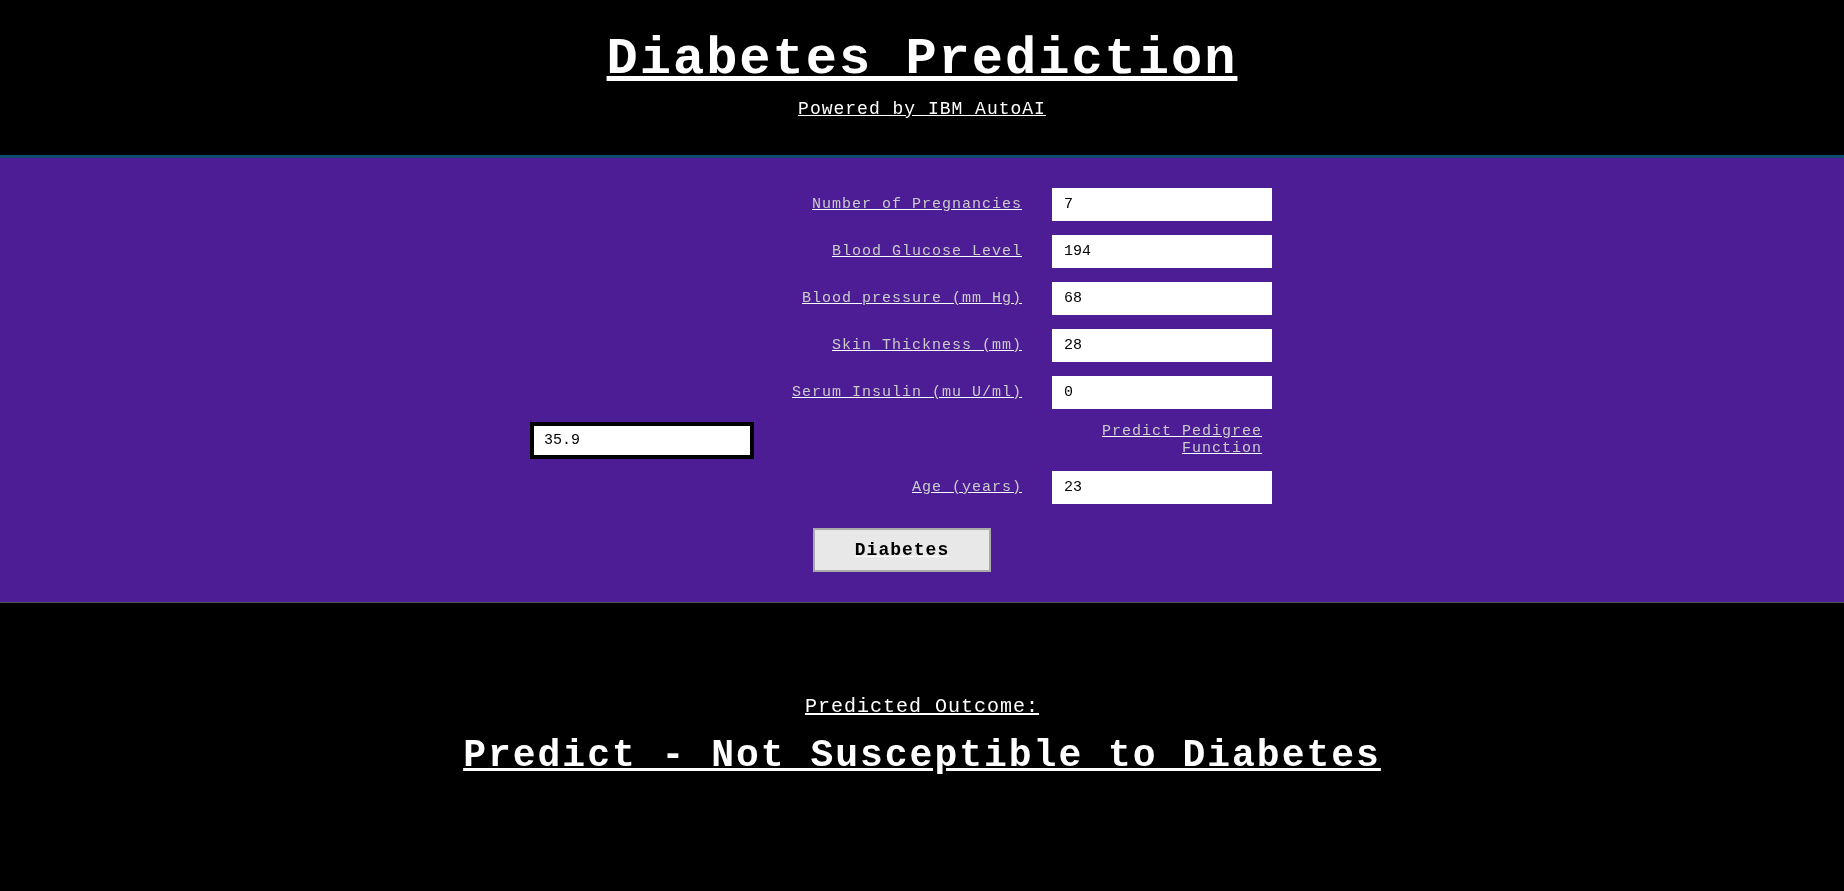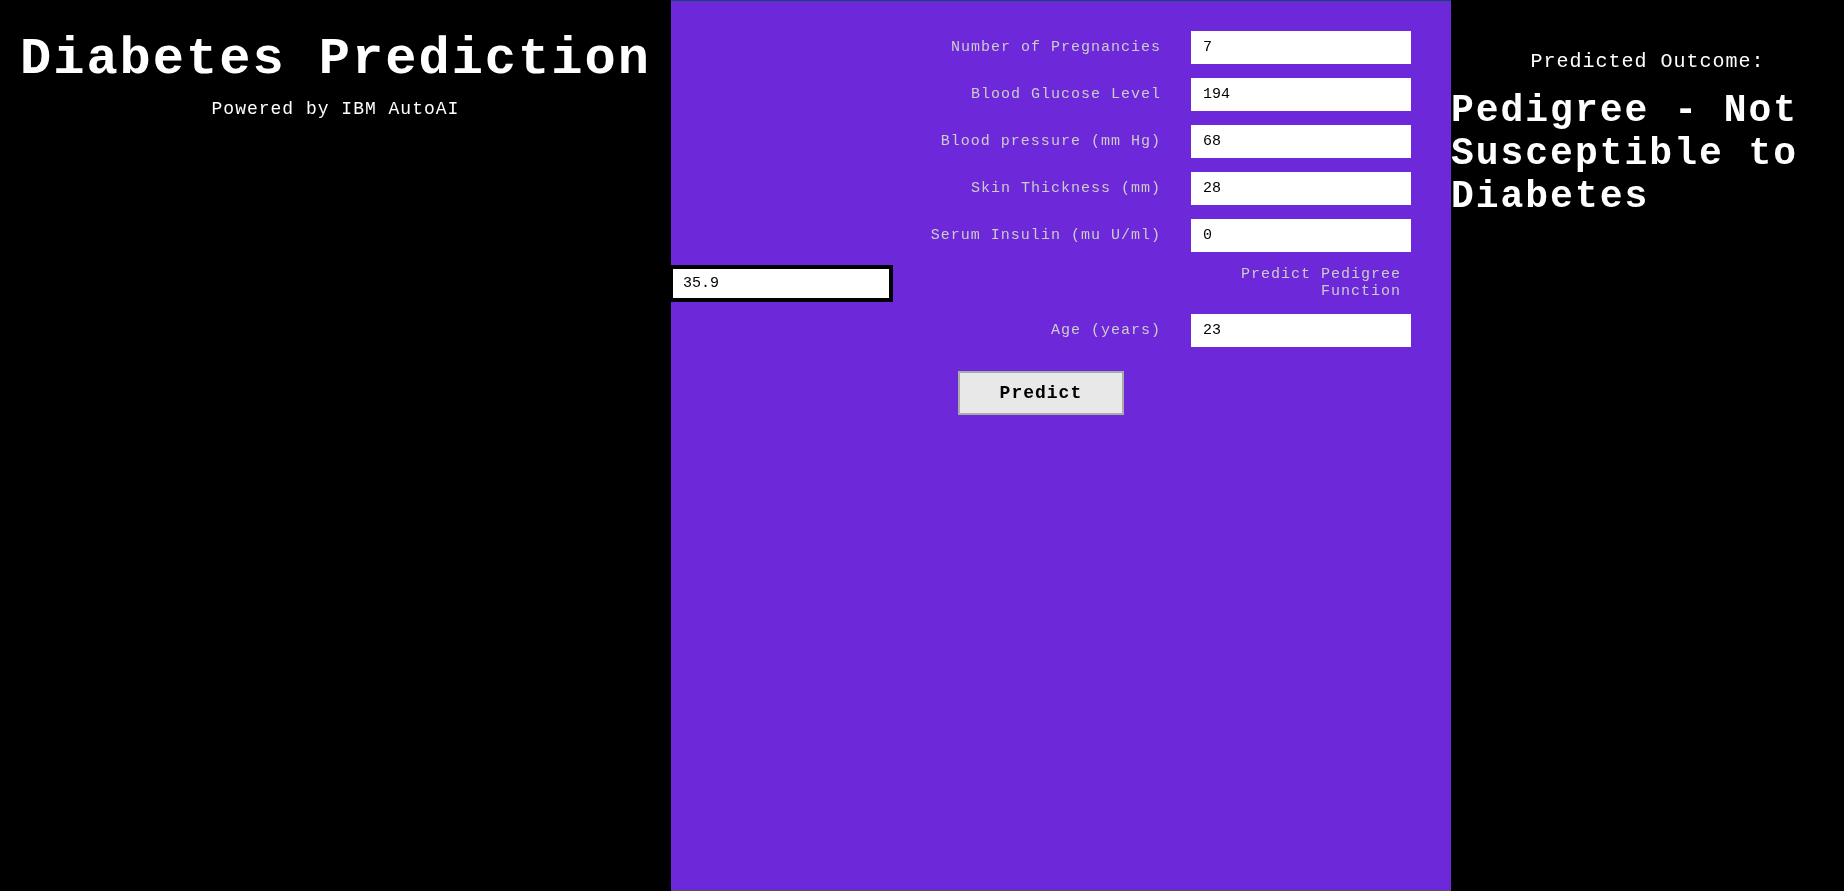"Diabetes Prediction" .page-wrapper { flex-direction: row -> column; text-decoration: none -> underline }
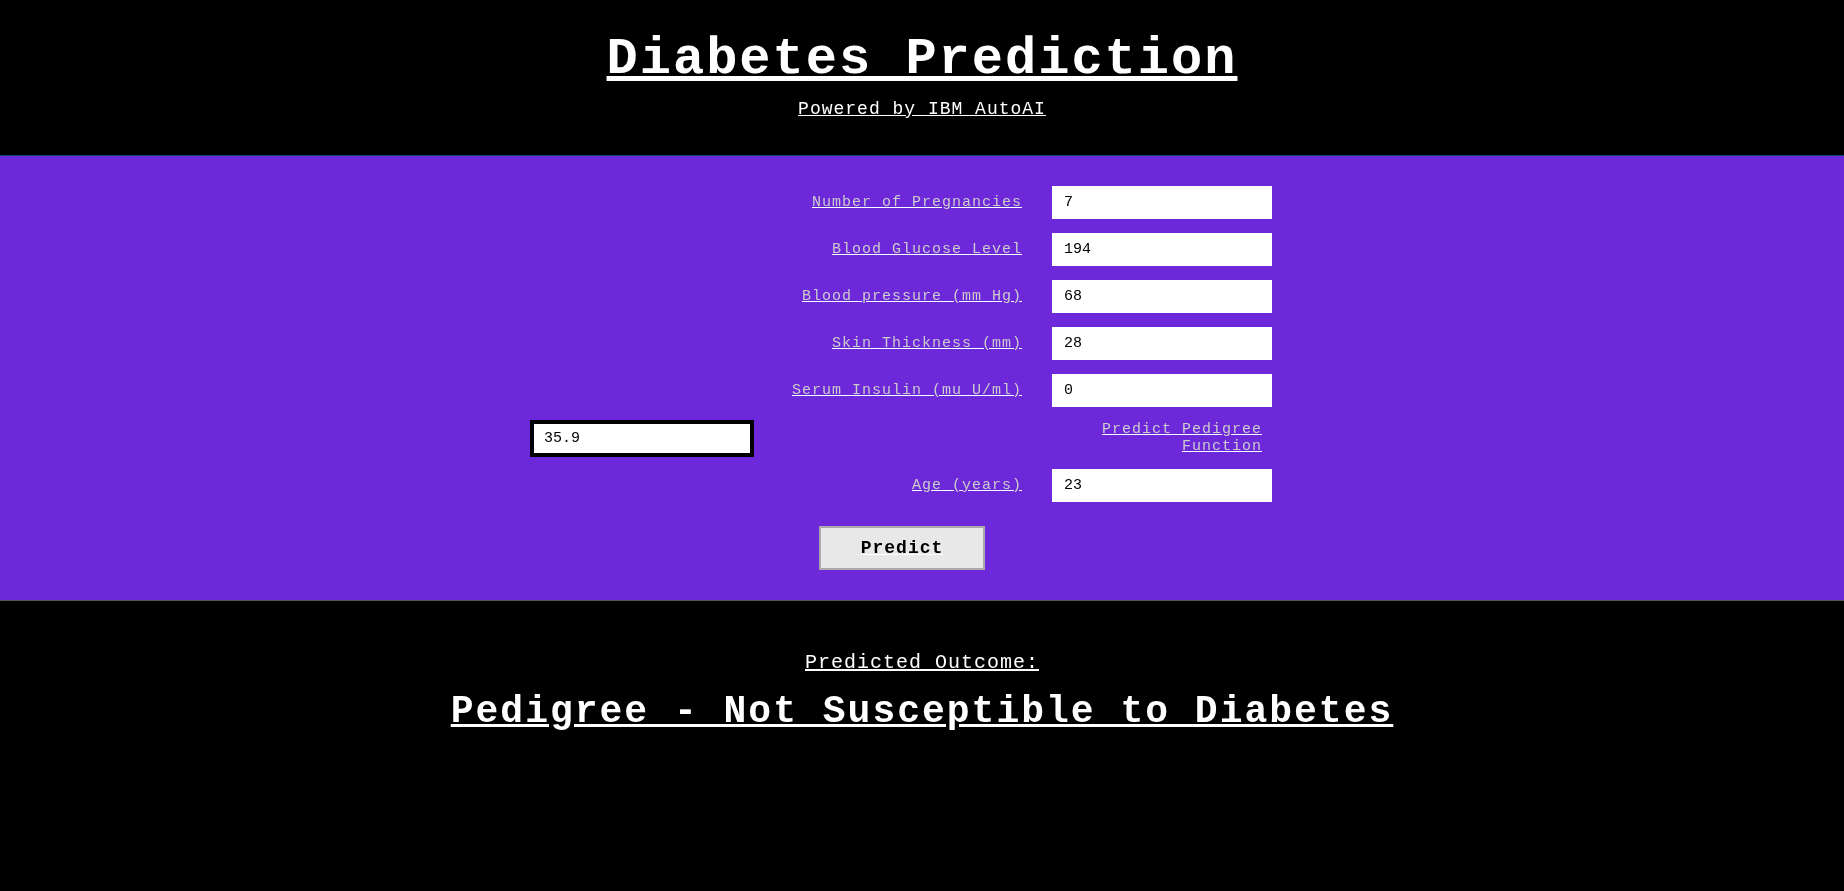"Number of Pregnancies" .form-section { background-color: #6d28d9 -> #4c1d95; border-top: 1px solid #0c4a6e -> 3px solid #0c4a6e }
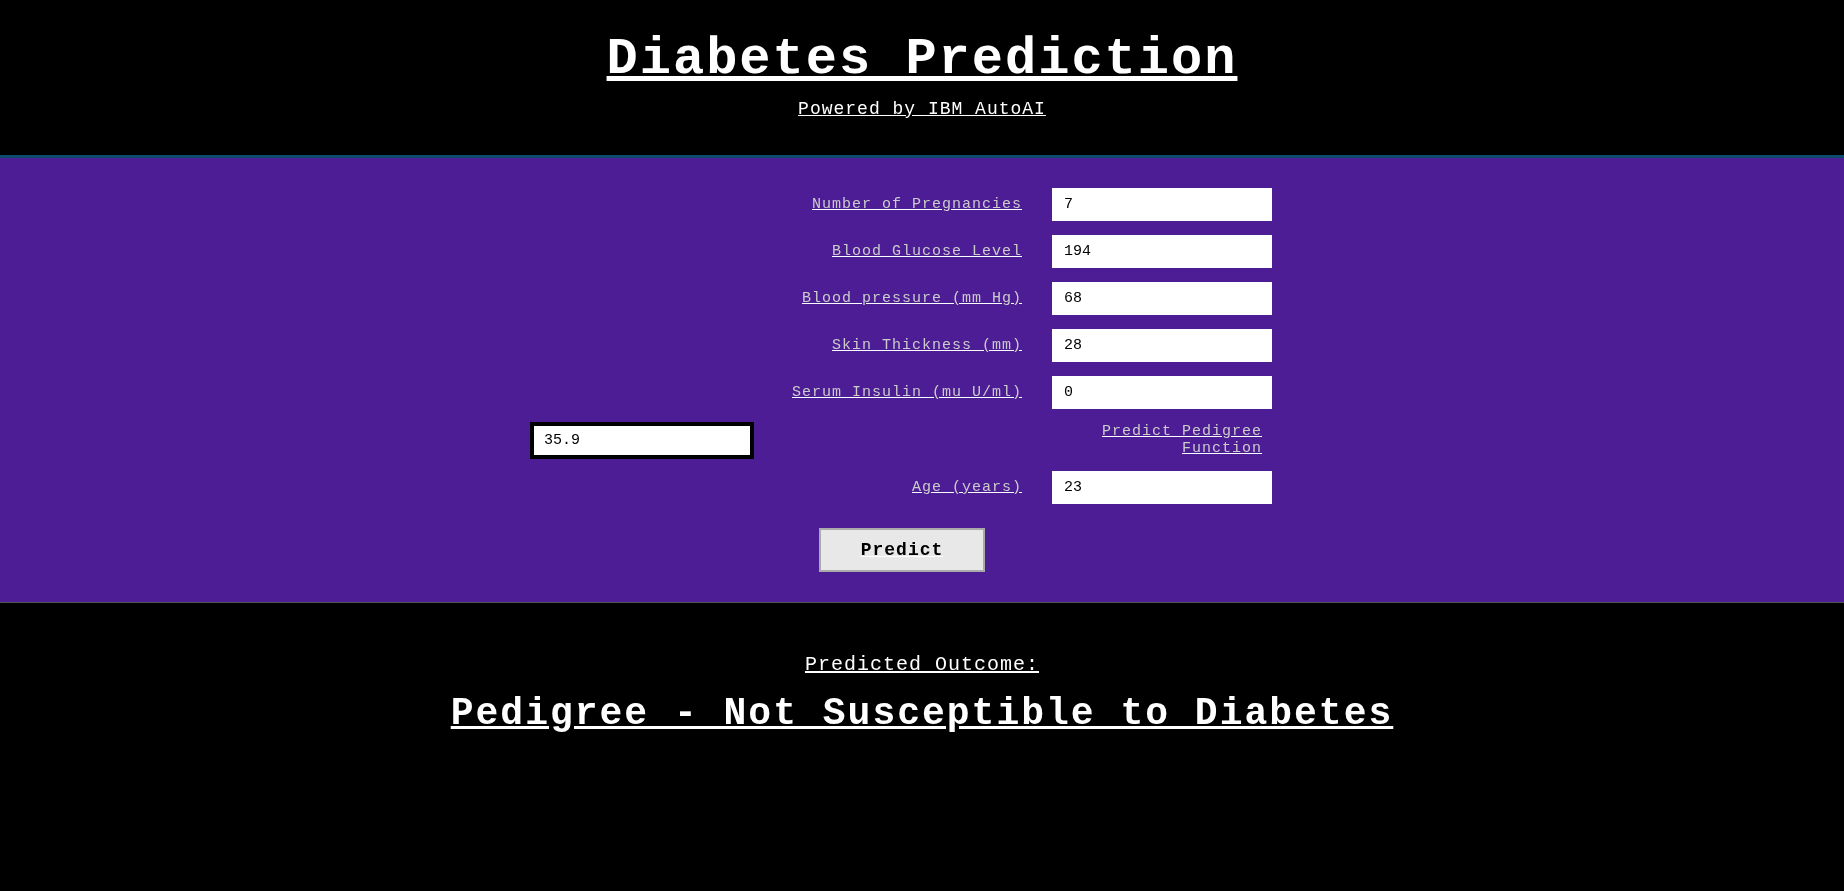"Predict" button.predict-button { text: Predict -> Diabetes }
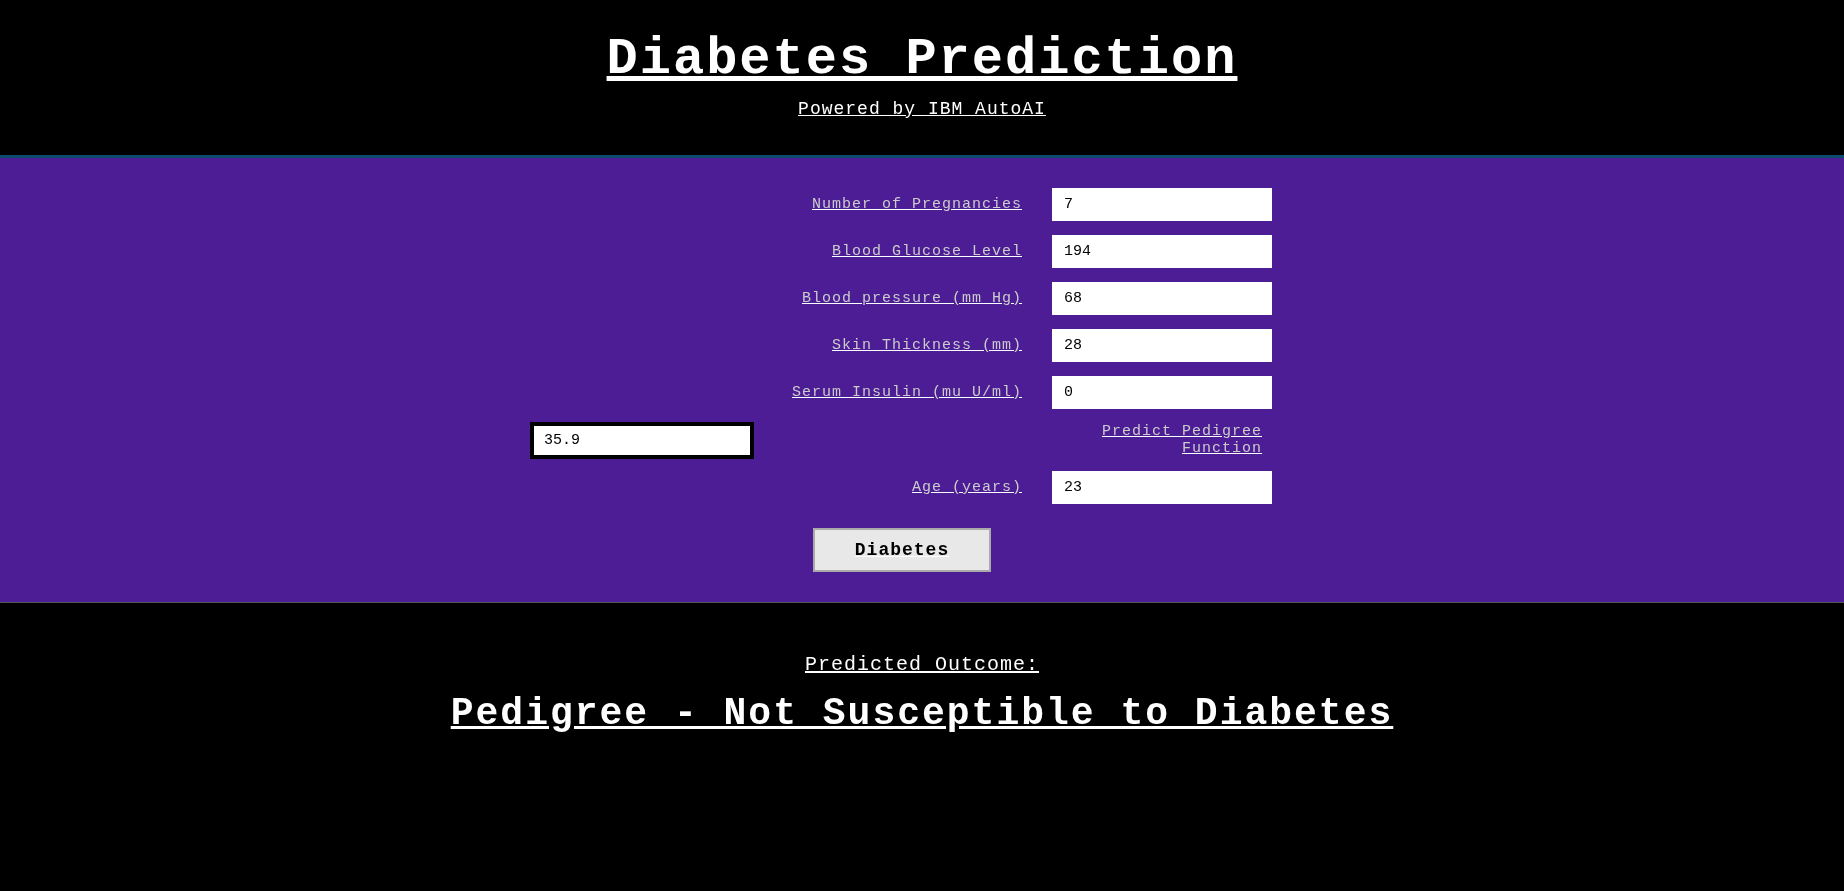"Predicted Outcome:" .predicted-outcome-label { margin-top: none -> 42px }
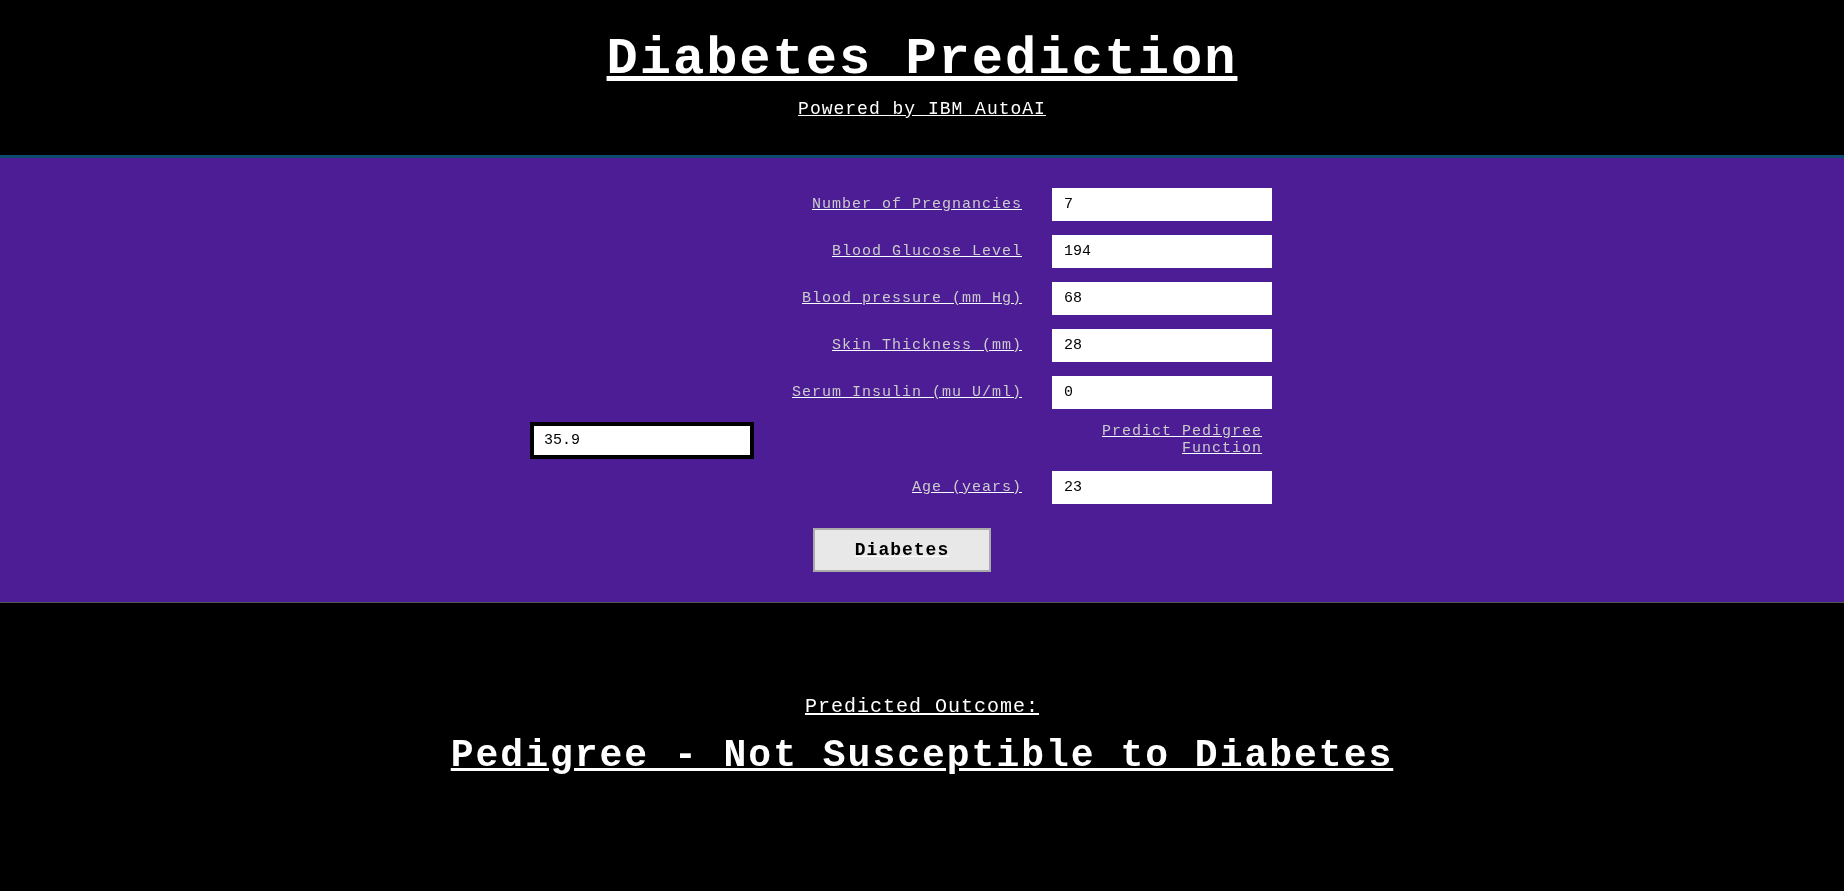"Pedigree - Not Susceptible to" p.predicted-outcome-value { text: Pedigree -> Predict }
